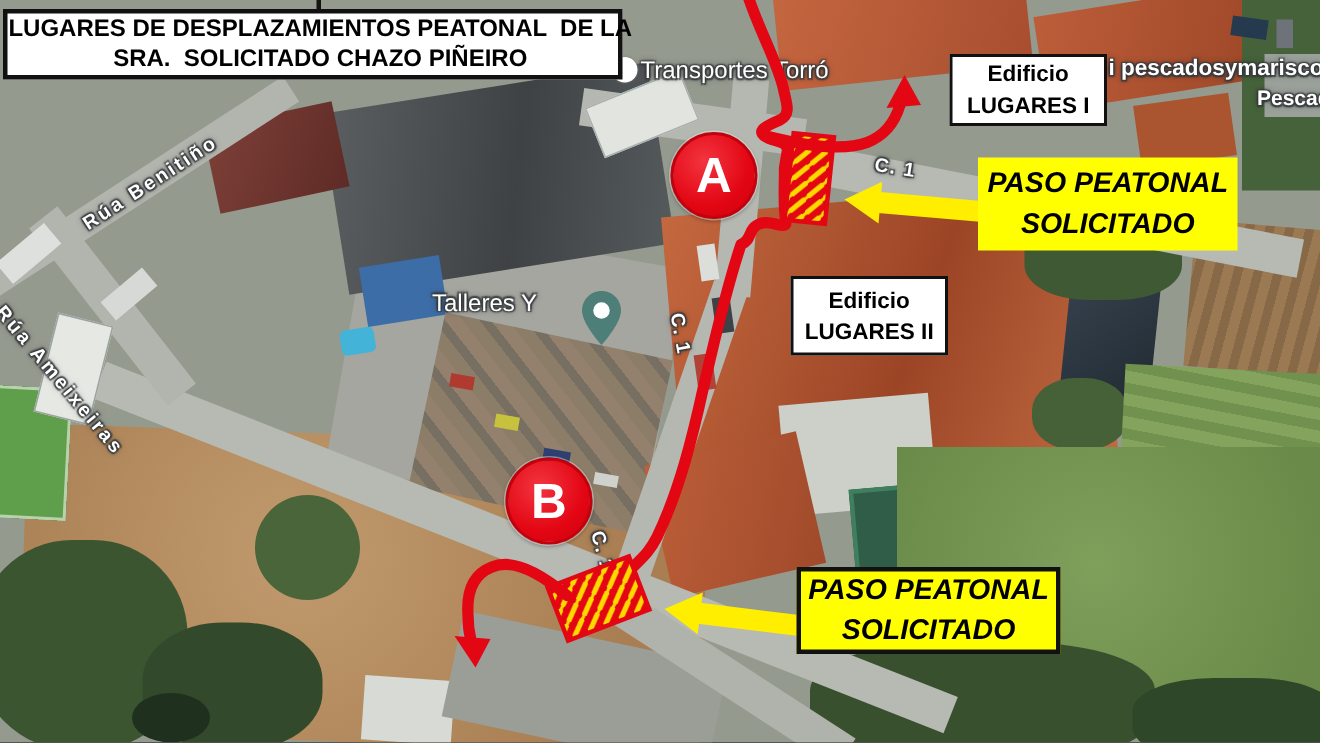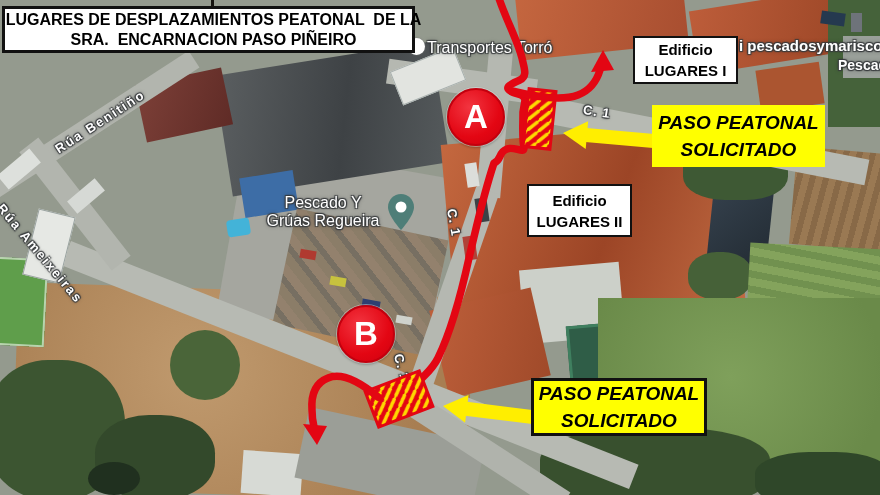"SRA. ENCARNACION PASO PIÑEIRO" div.ln { text: ENCARNACION PASO -> SOLICITADO CHAZO }
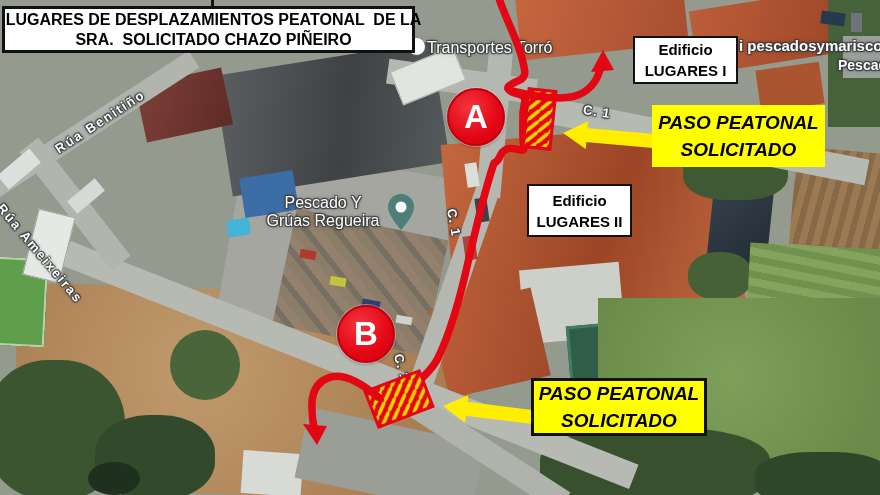"Pescado Y" span { text: Pescado -> Talleres }
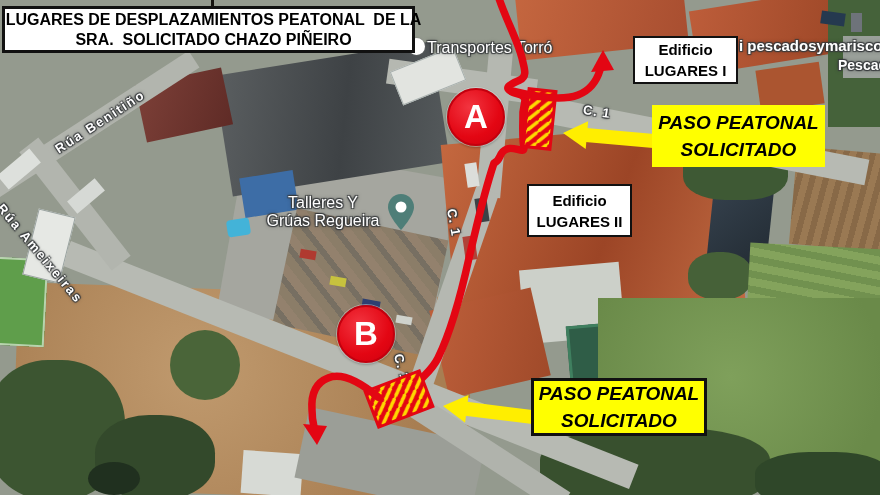"Grúas Regueira" span { html: <span>Grúas Regueira</span> -> none }
